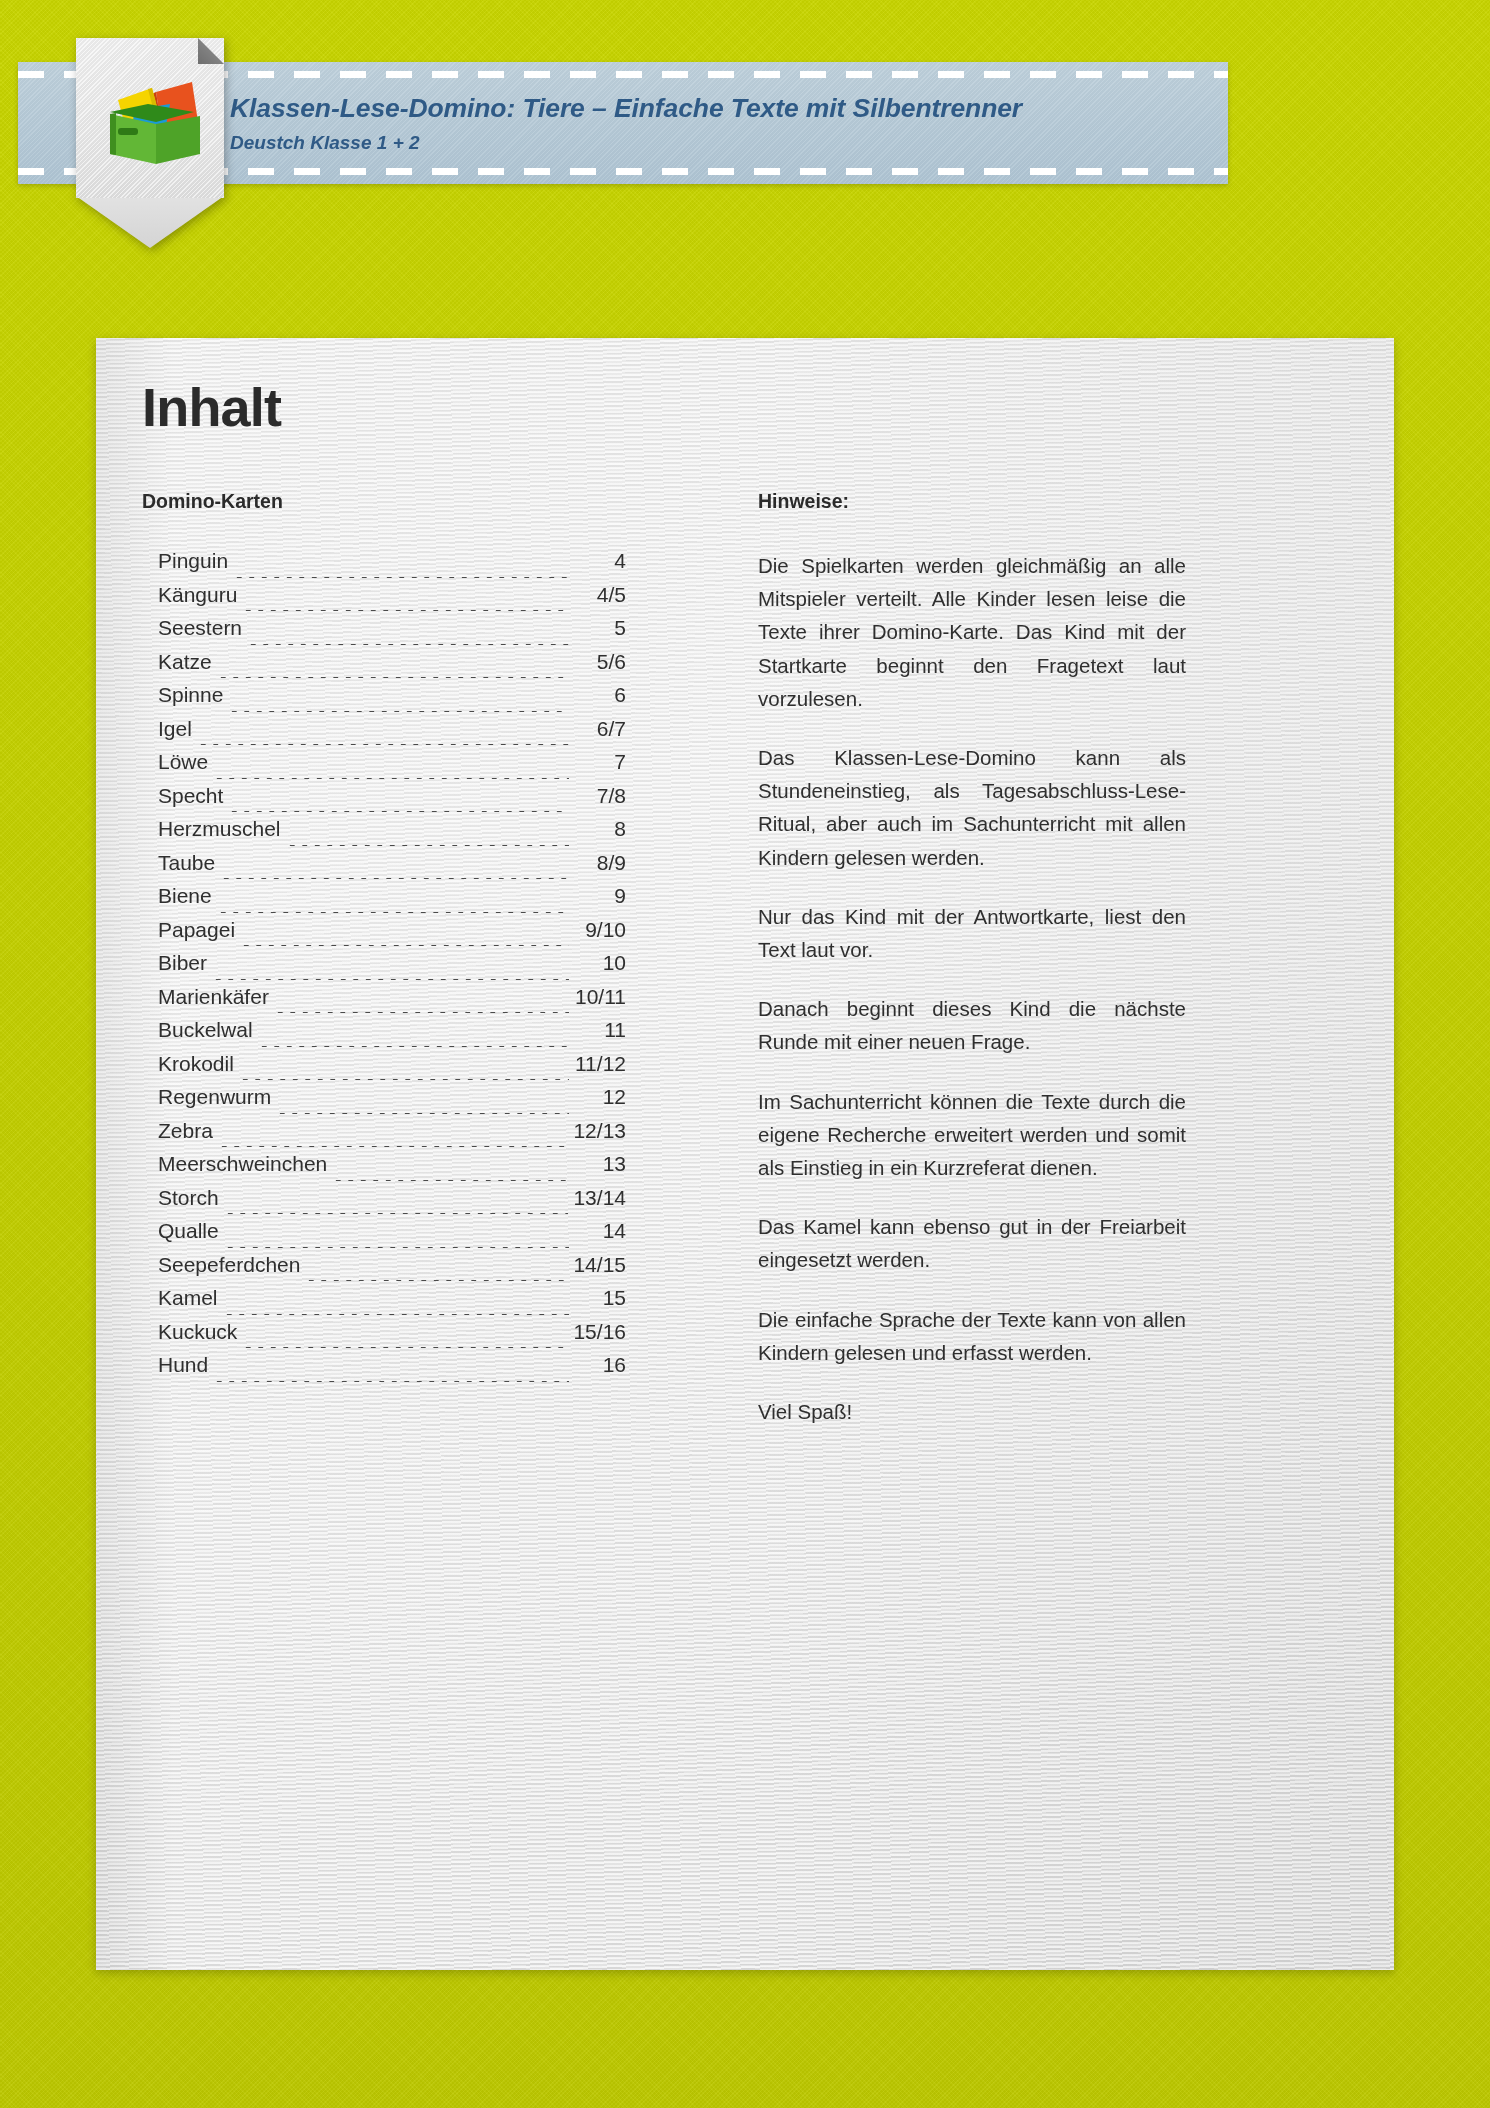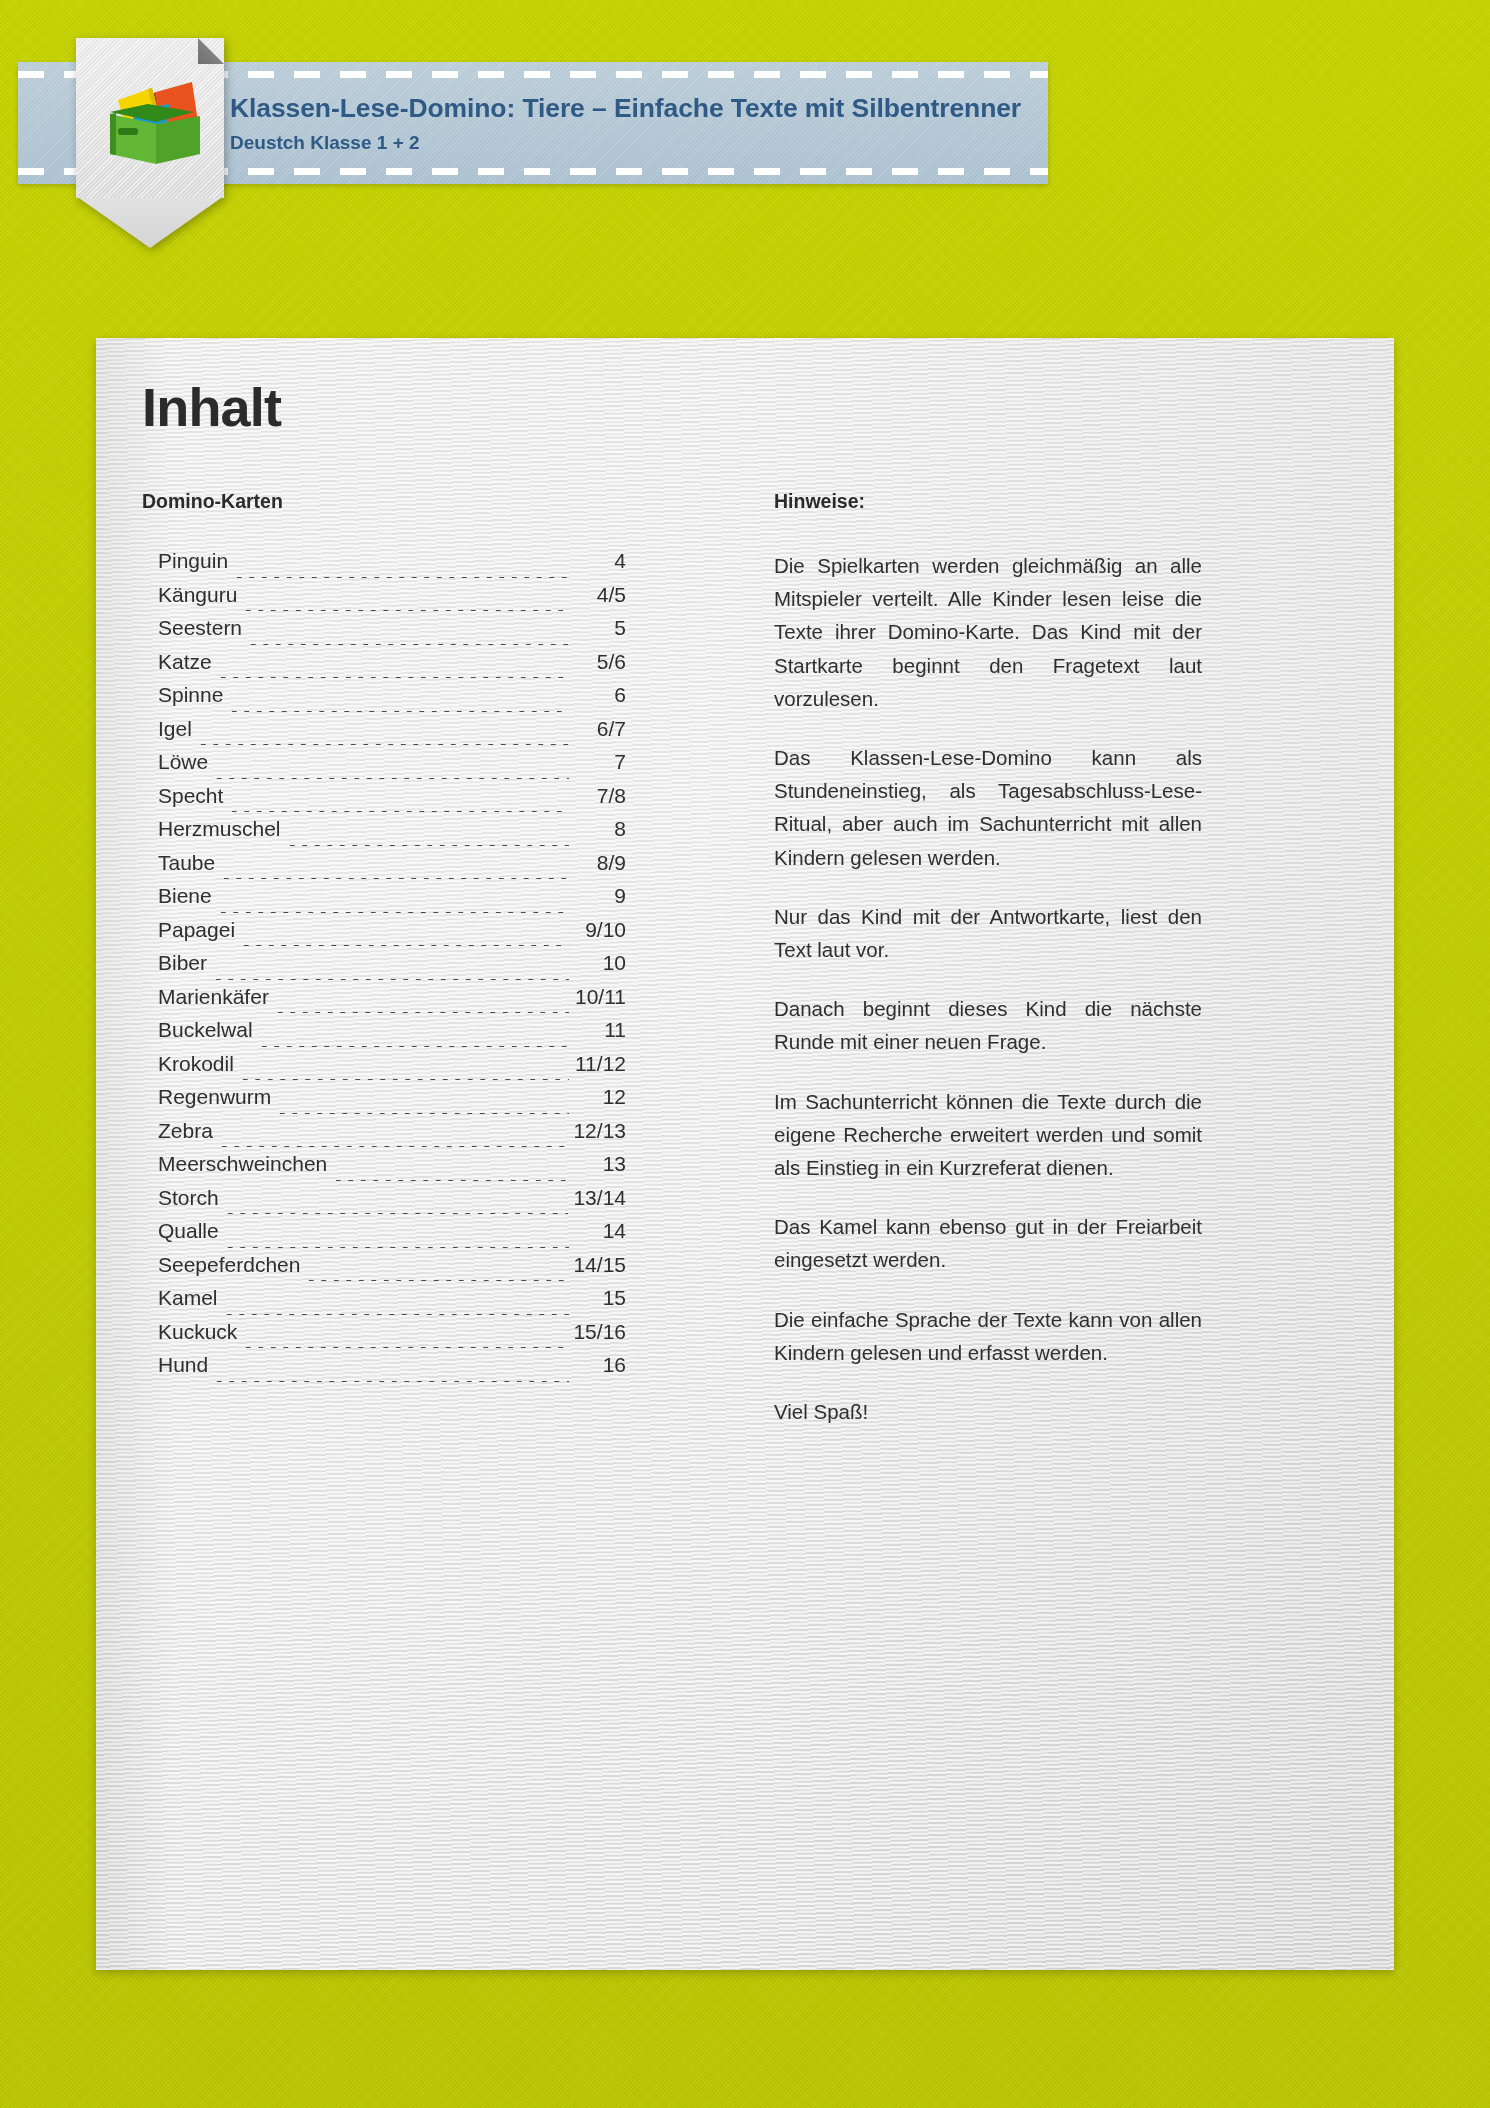"Klassen-Lese-Domino: Tiere – Einfache" .header-banner { font-style: none -> italic; width: 1030px -> 1210px }
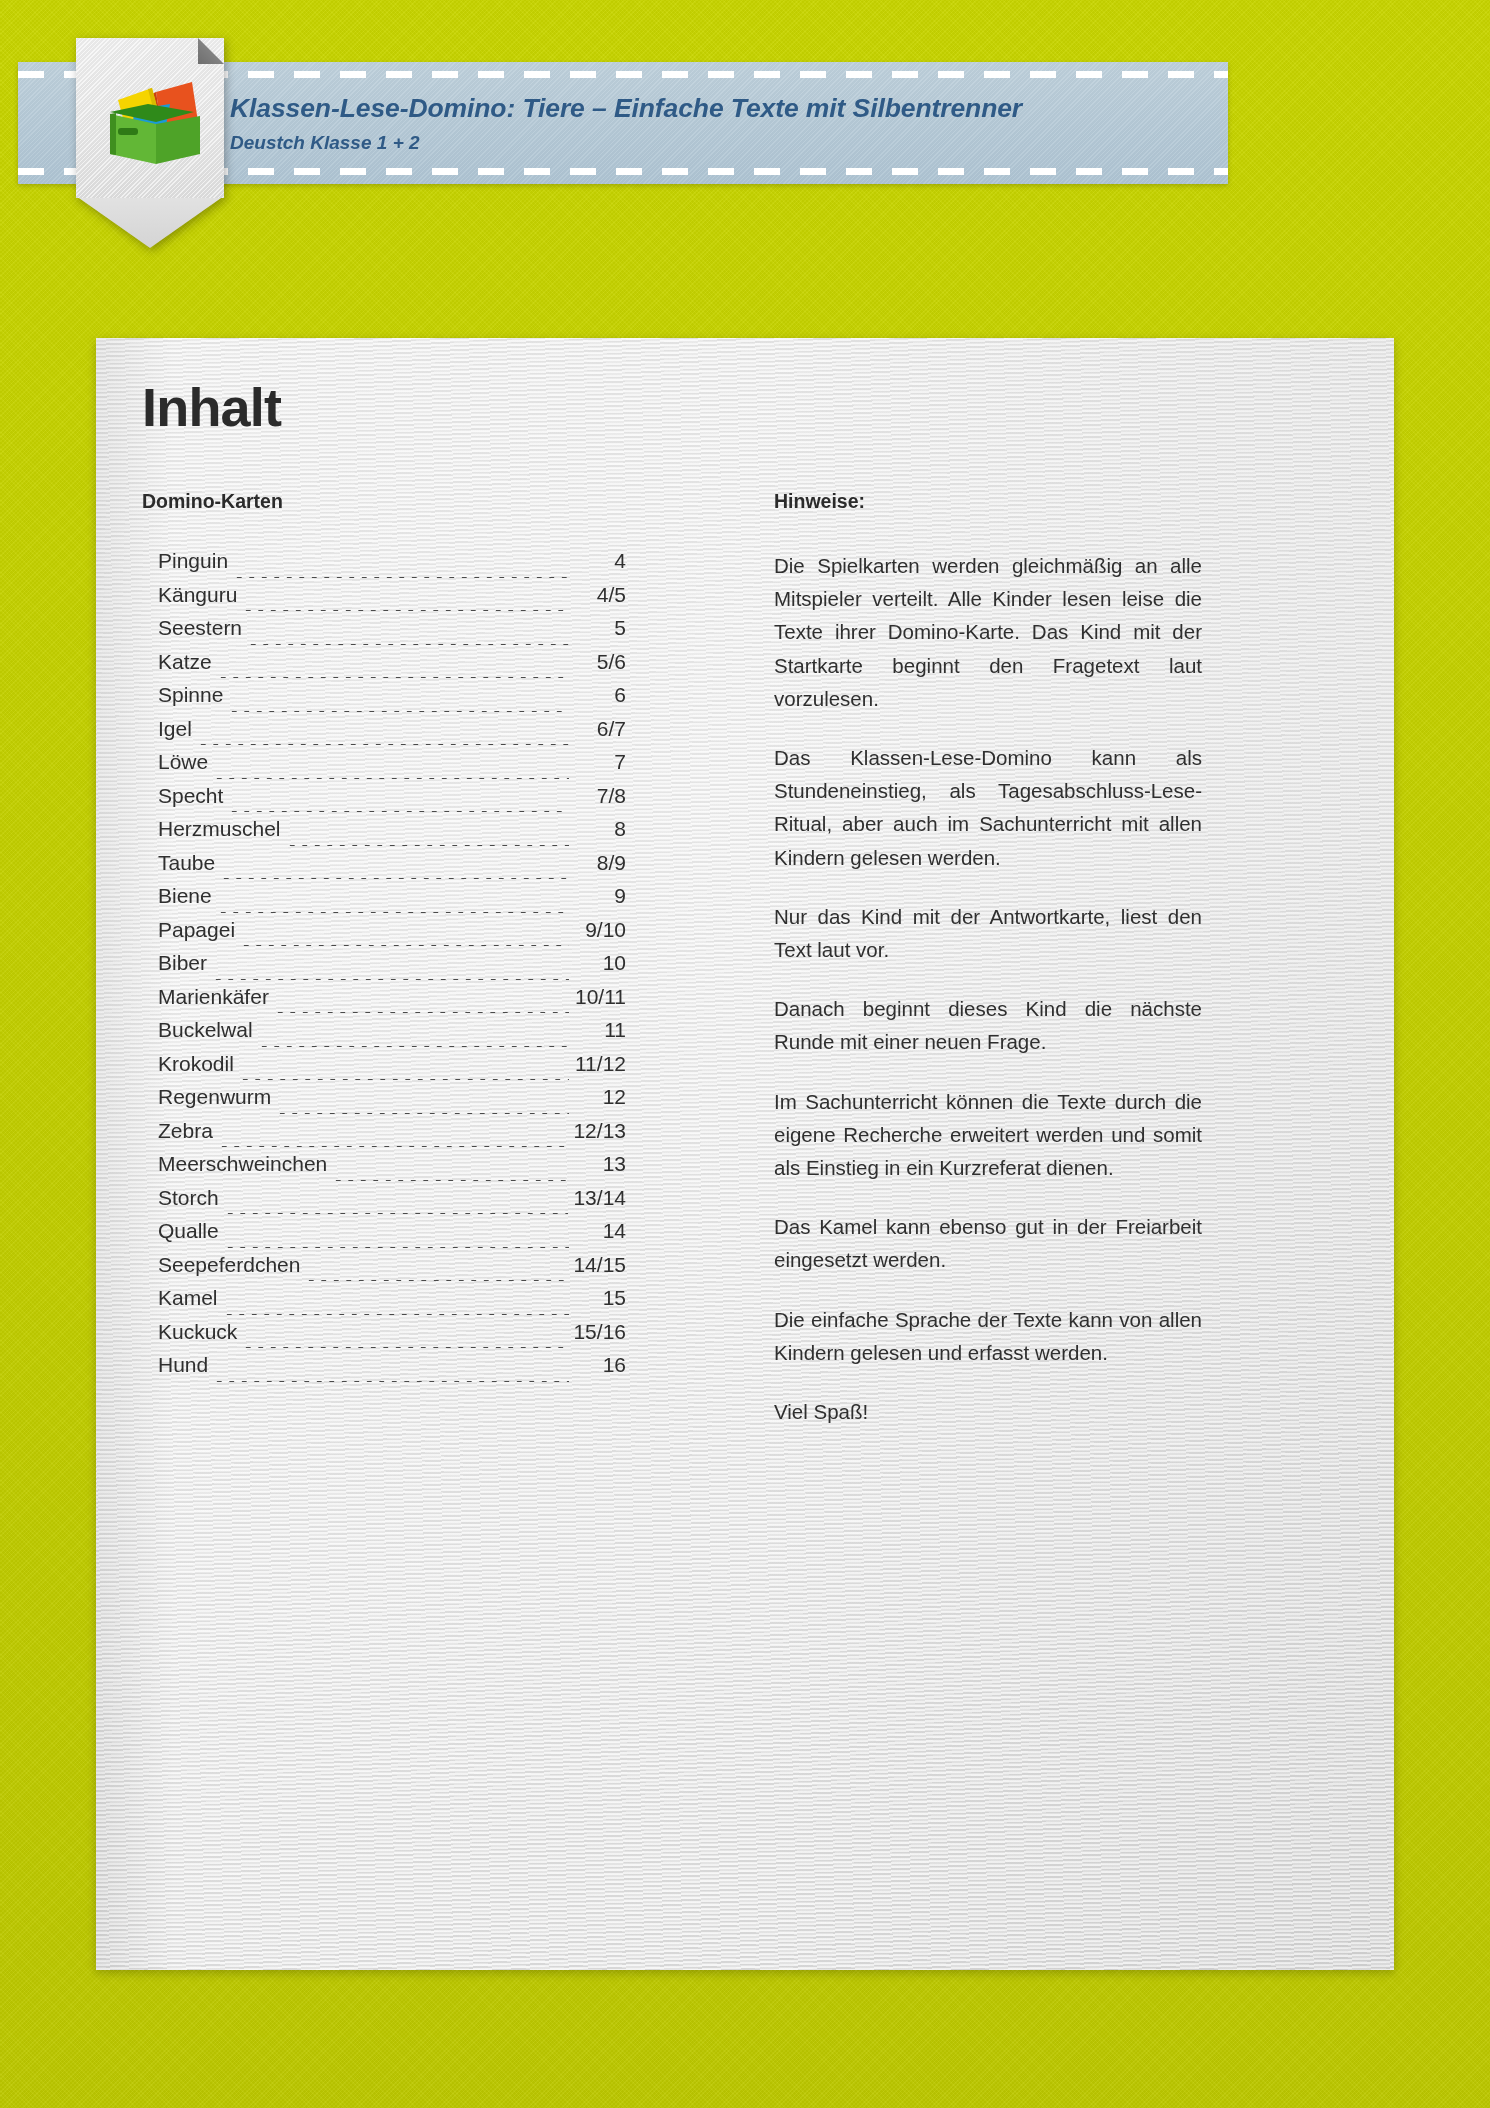"Domino-Karten" .columns { gap: 16px -> none }
